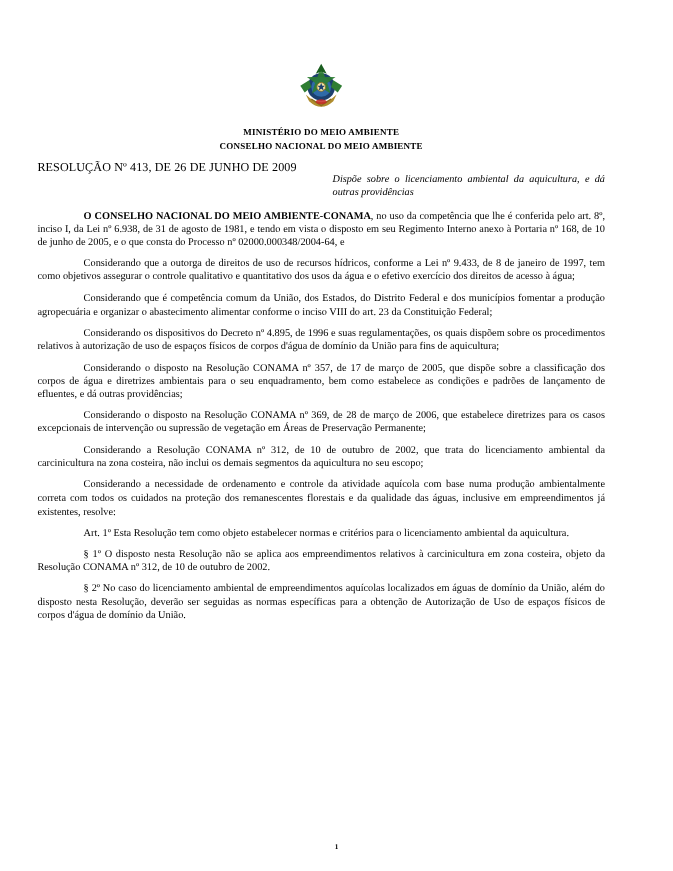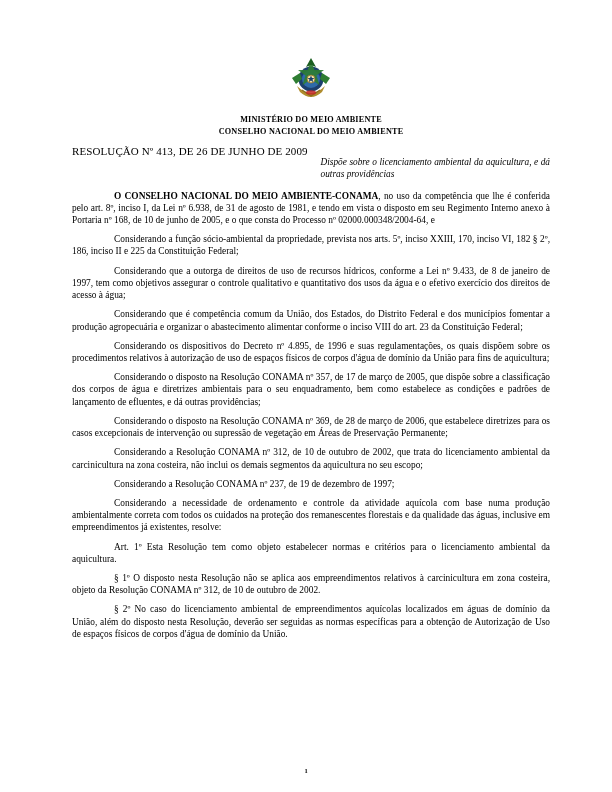"MINISTÉRIO DO MEIO AMBIENTE" .page { padding: 56px 62px 30px 72px -> 56px 62px 30px 34px }
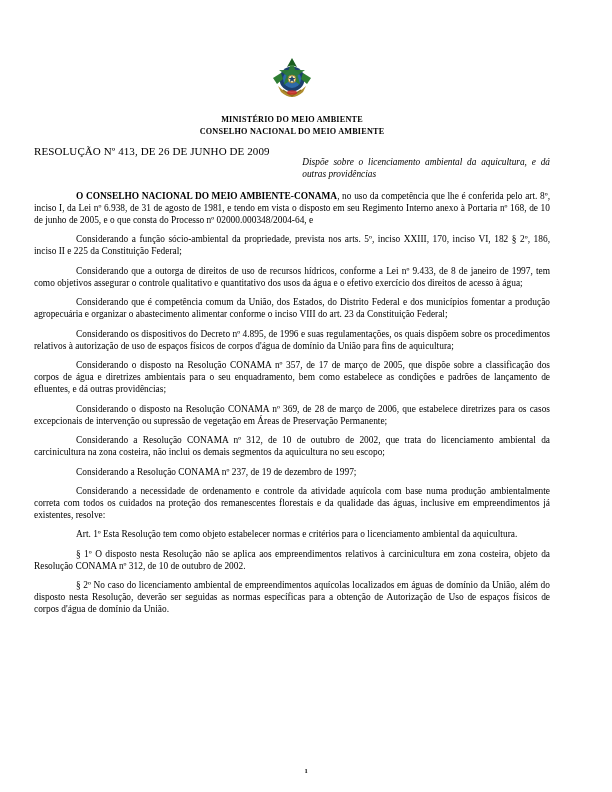"Considerando a função sócio-ambiental da" p.para { html: <p>Considerando a função sócio-ambiental da propriedade, prevista nos arts. 5º, inciso XXIII, 170, inciso VI, 182 § 2º, 186, inciso II e 225 da Constituição Federal;</p> -> none }
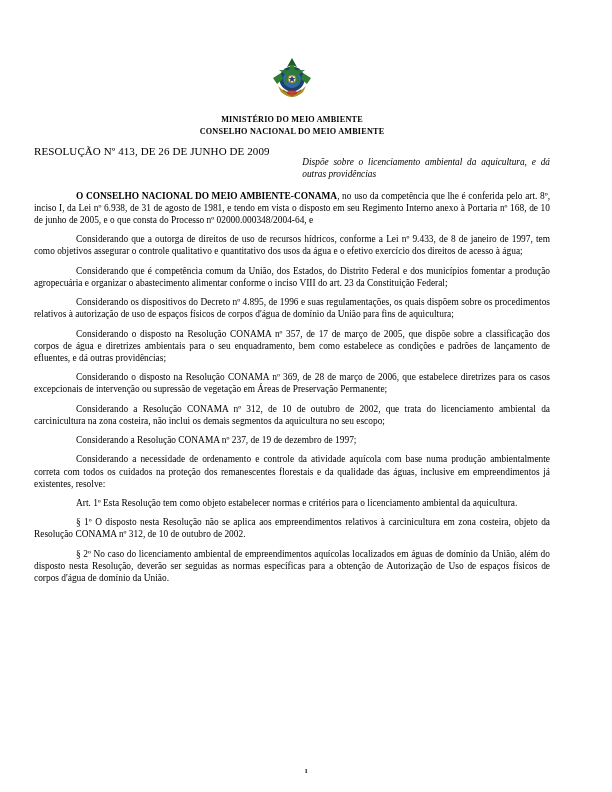"Considerando a Resolução CONAMA nº 237," p.para { html: <p>Considerando a Resolução CONAMA nº 237, de 19 de dezembro de 1997;</p> -> none }
